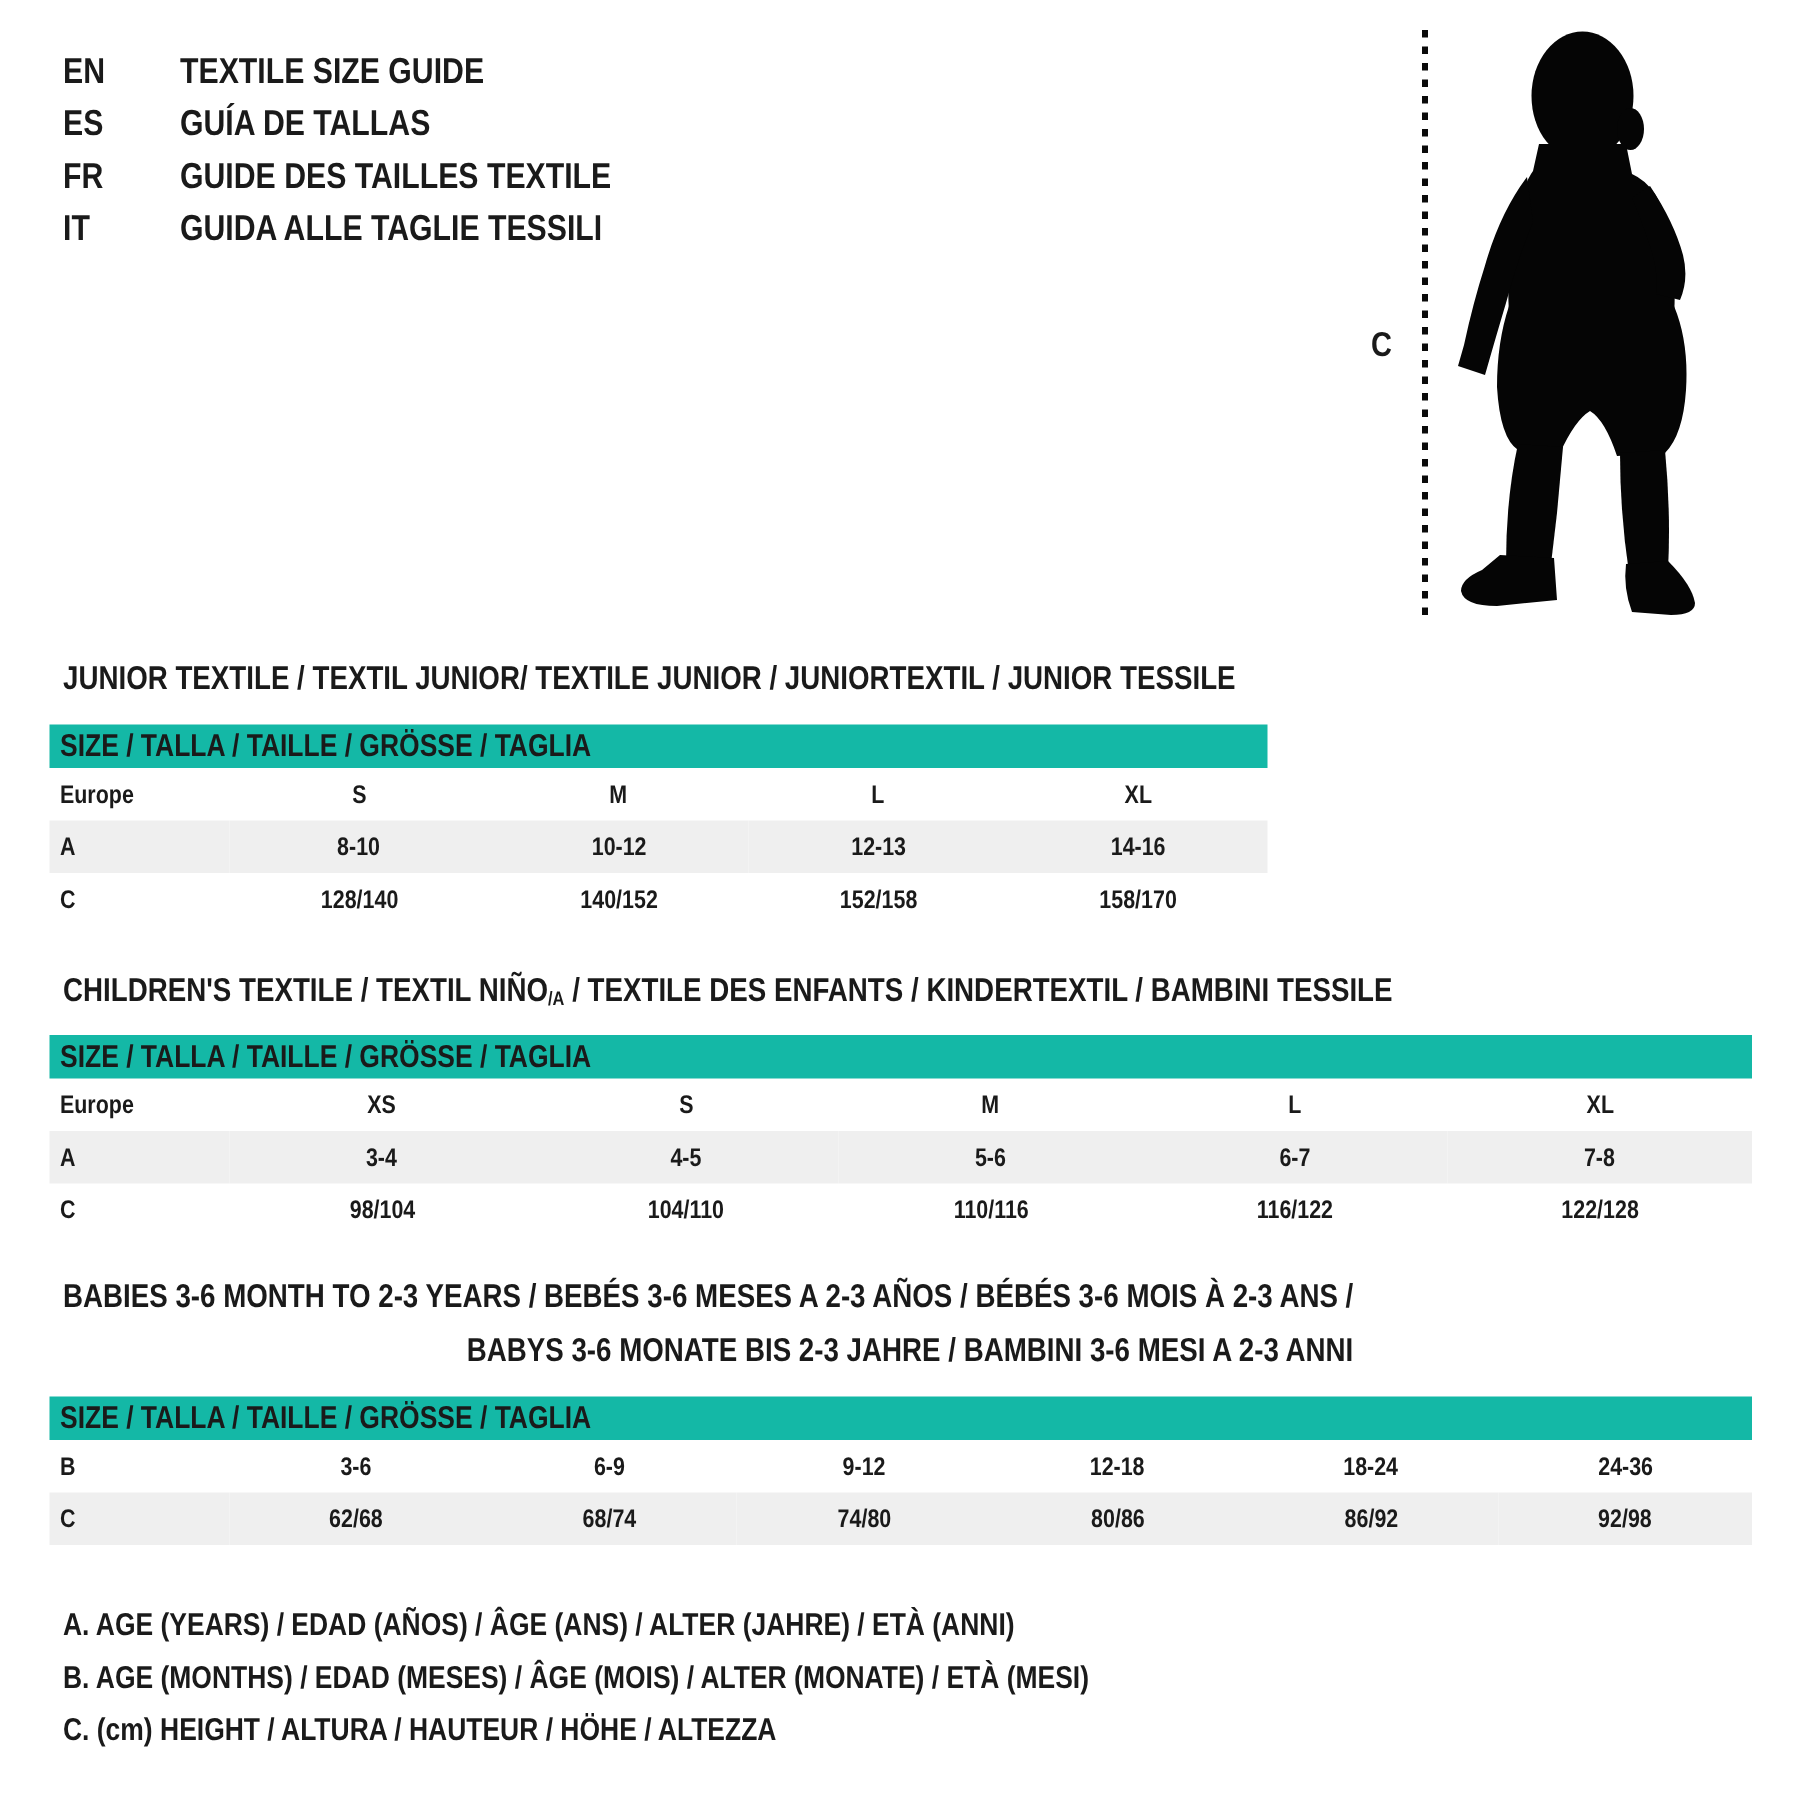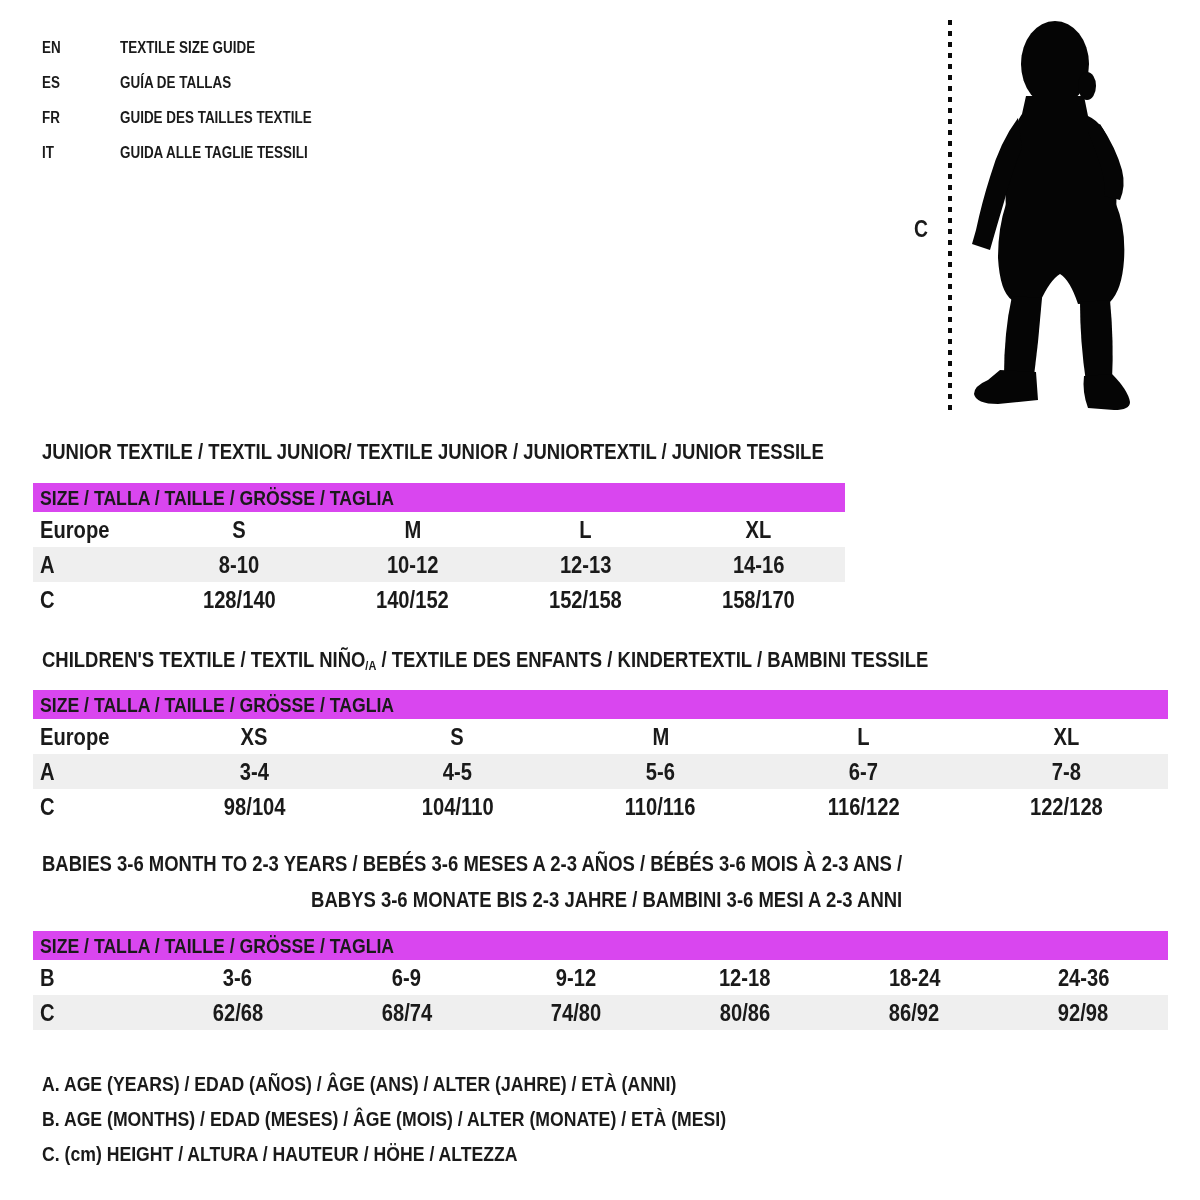"EN" .lang-row { font-size: 16px -> 24px }
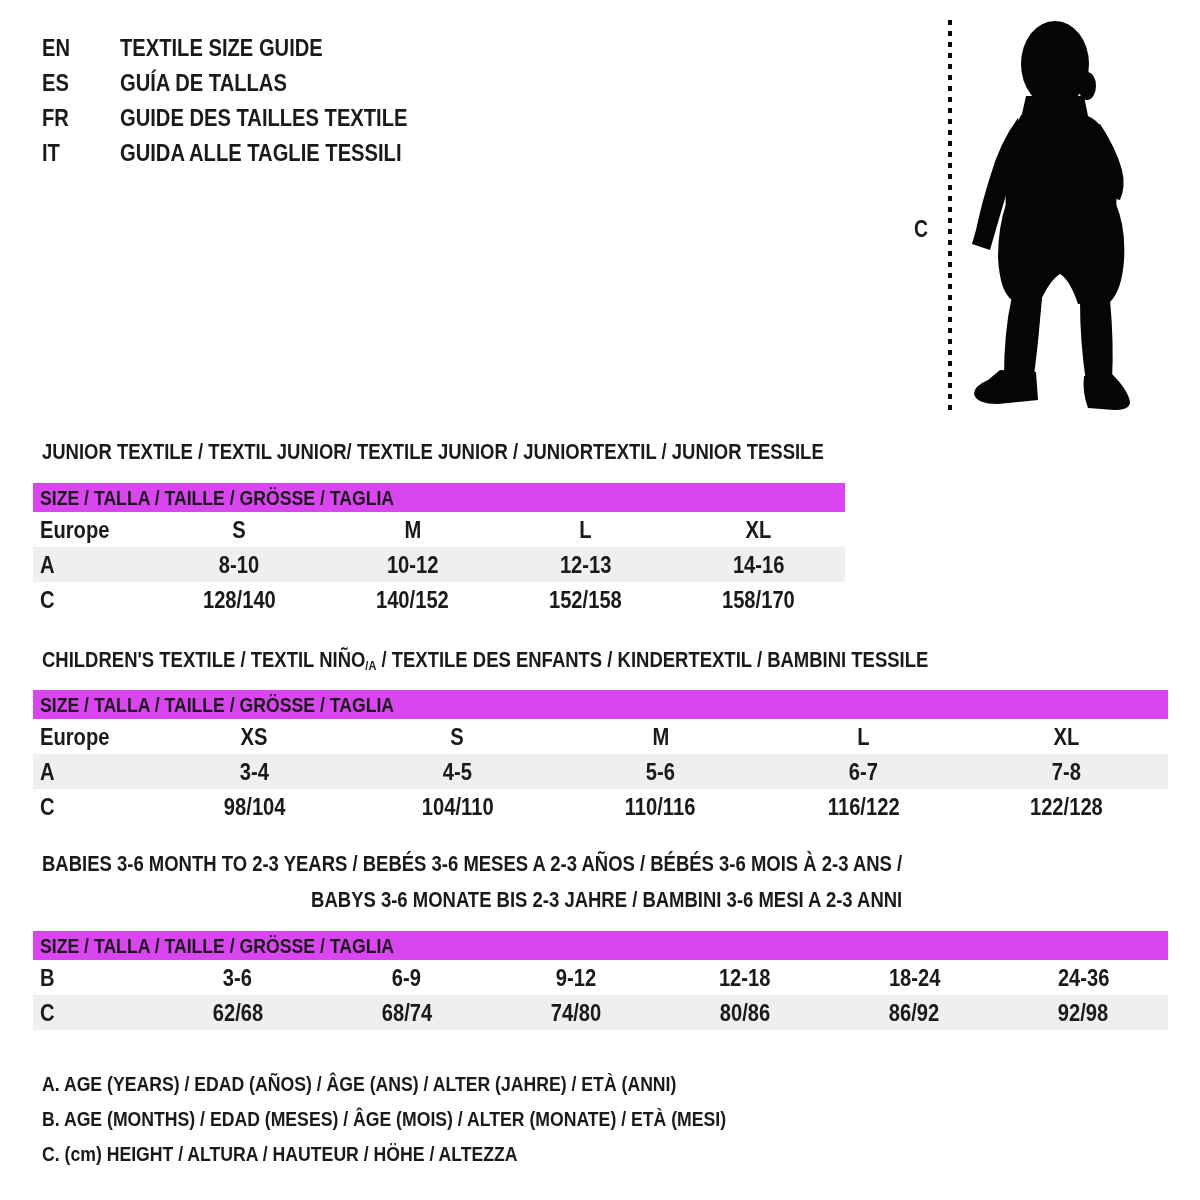"SIZE / TALLA / TAILLE" th.bar { background: #d946ef -> #14b8a6 }
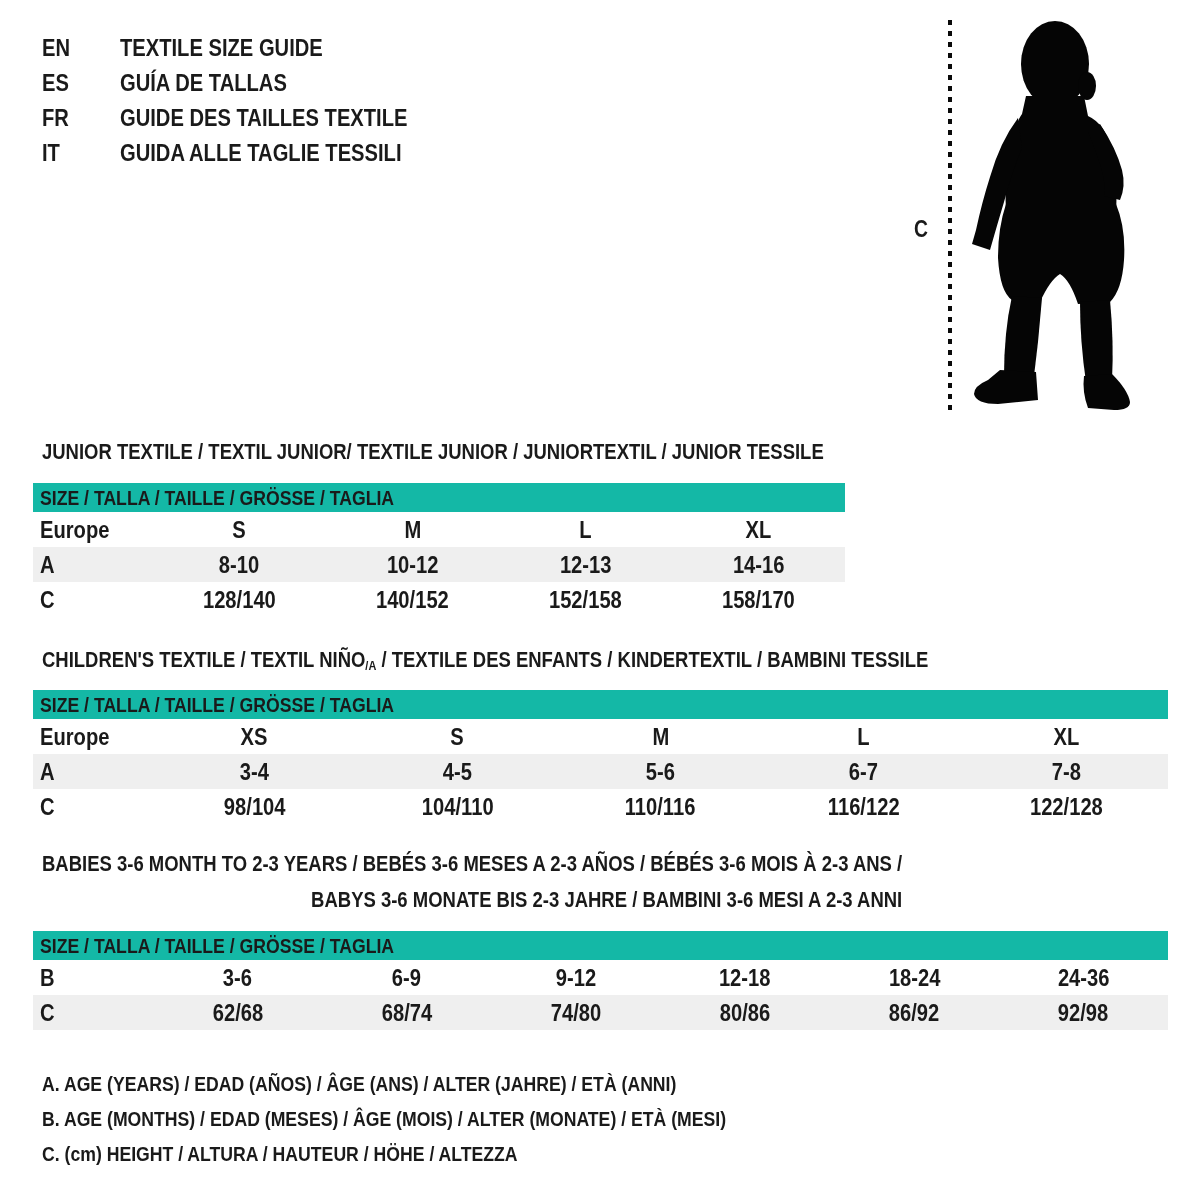"Europe" td { font-size: 24px -> 17px }
